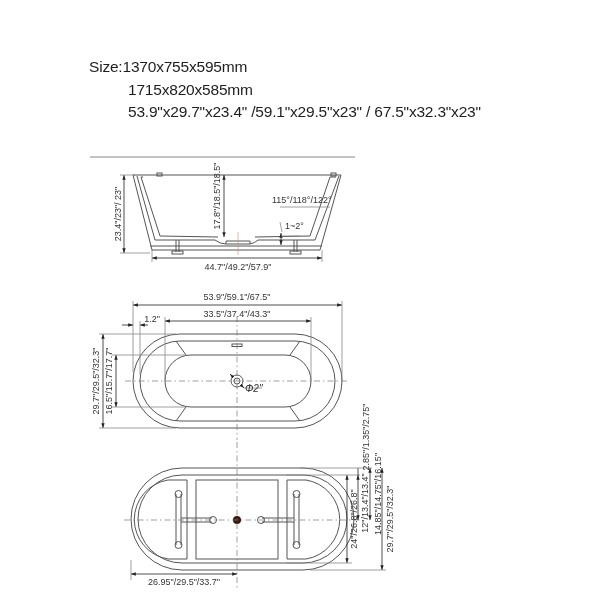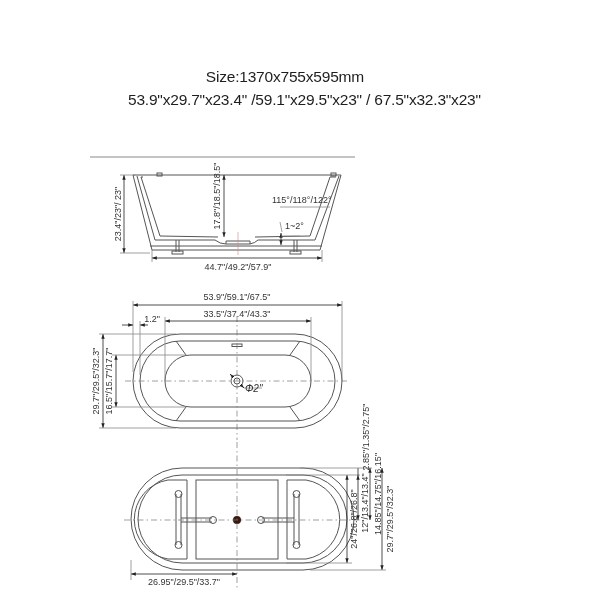"Size:1370x755x595mm" .size-block { text-align: center -> none; top: 66px -> 56px }
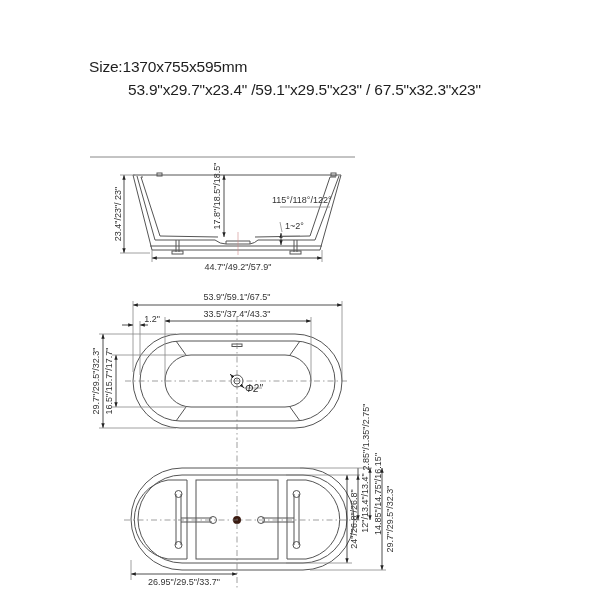"1715x820x585mm" div.size-row { html: none -> <div>1715x820x585mm</div> }
